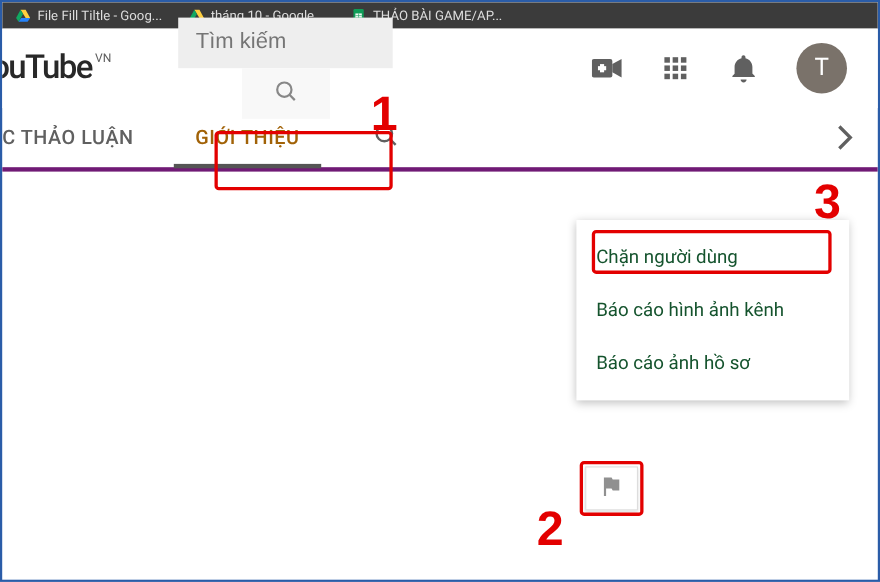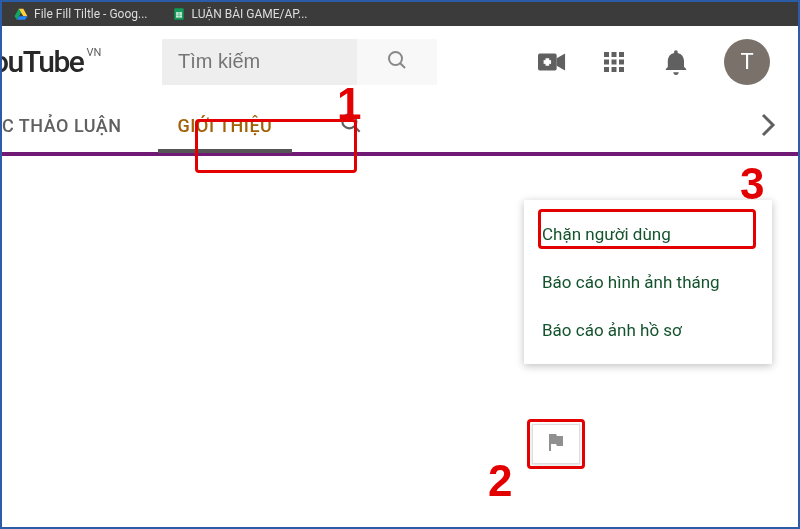"tháng 10 - Google..." div.tab { html: none -> <div> <span> <svg> <polygon></polygon> <polygon></polygon> <polygon></polygon> </svg> </span> <span>tháng 10 - Google...</span> </div> }
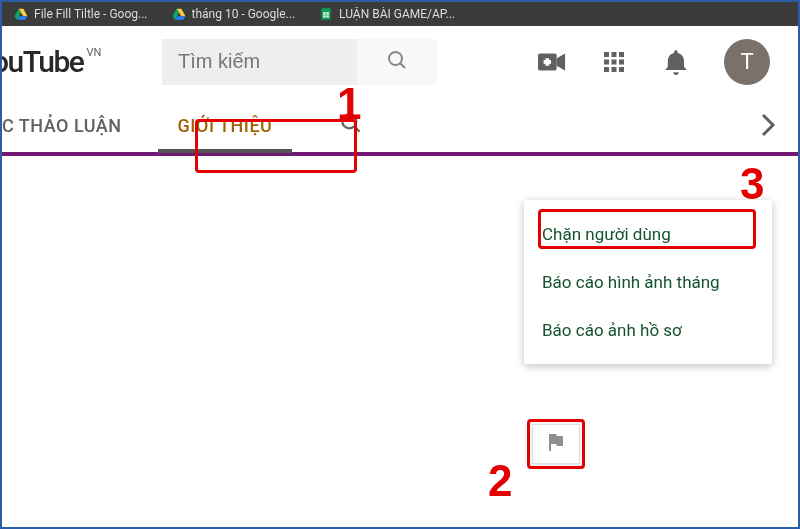"LUẬN BÀI GAME/AP..." span.label { text: LUẬN -> THẢO }
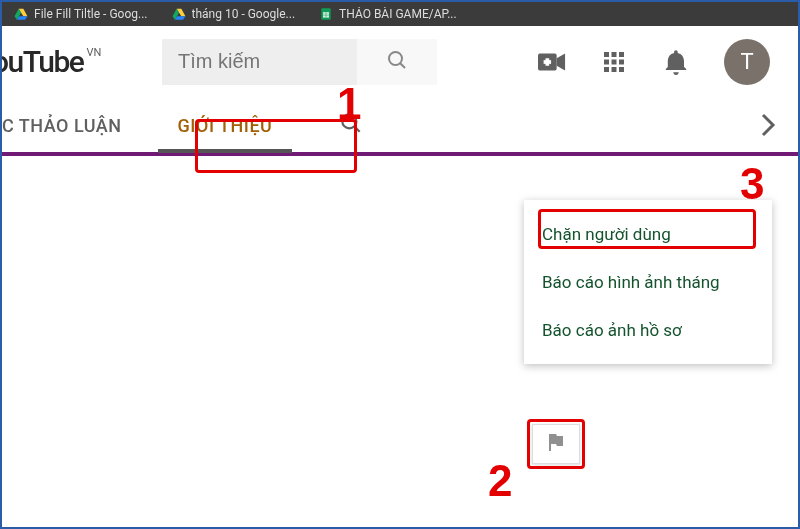"Tìm kiếm" .search-wrap { flex-direction: none -> column }
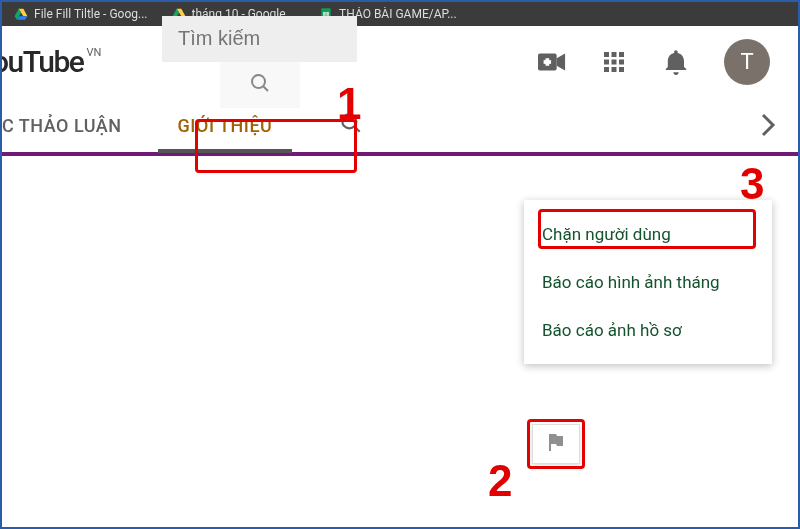"Báo cáo hình ảnh tháng" span { text: tháng -> kênh }
